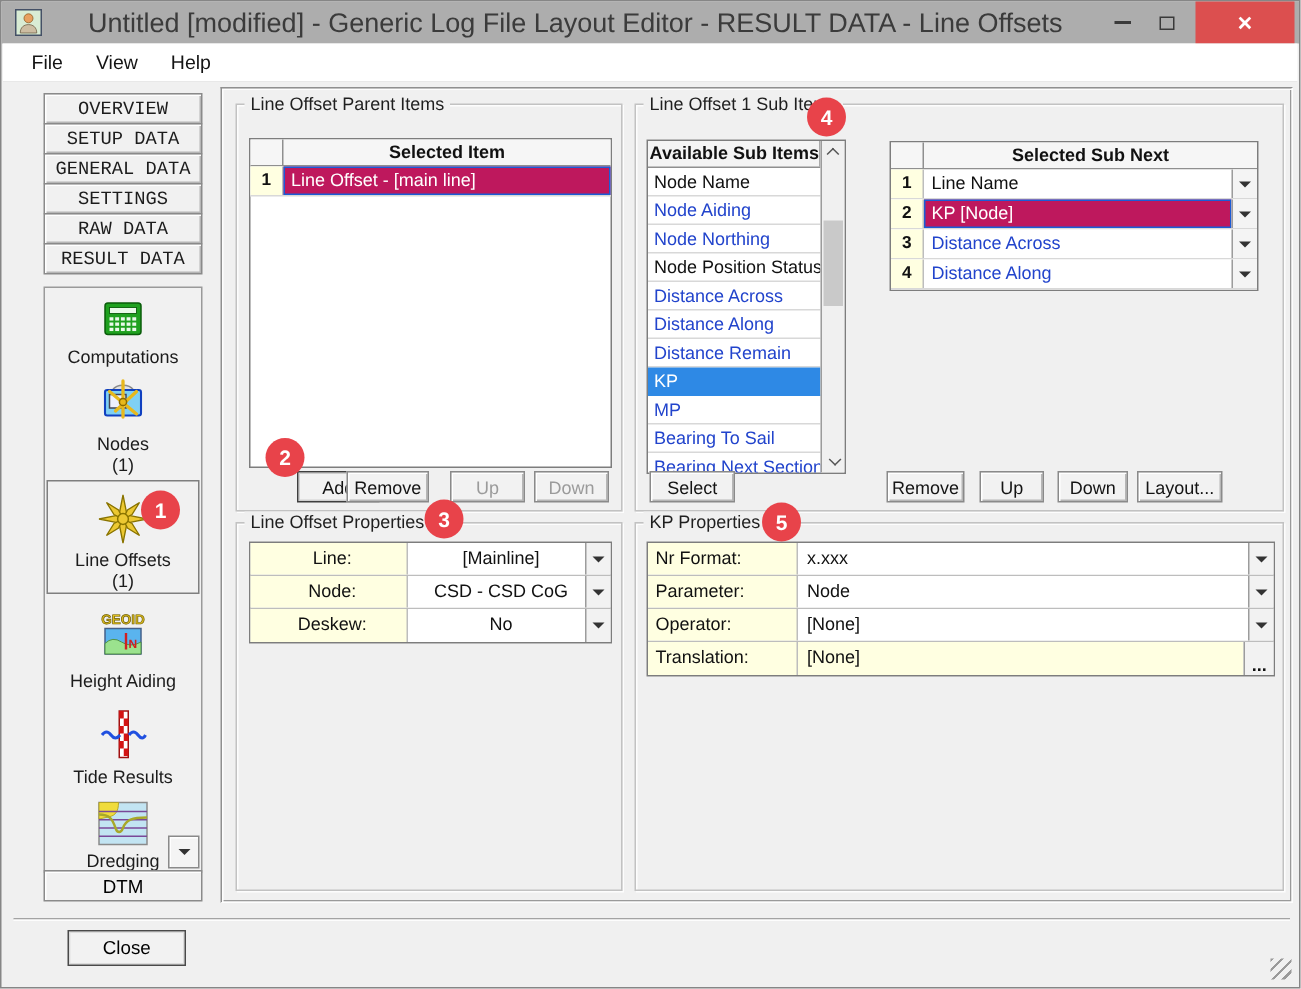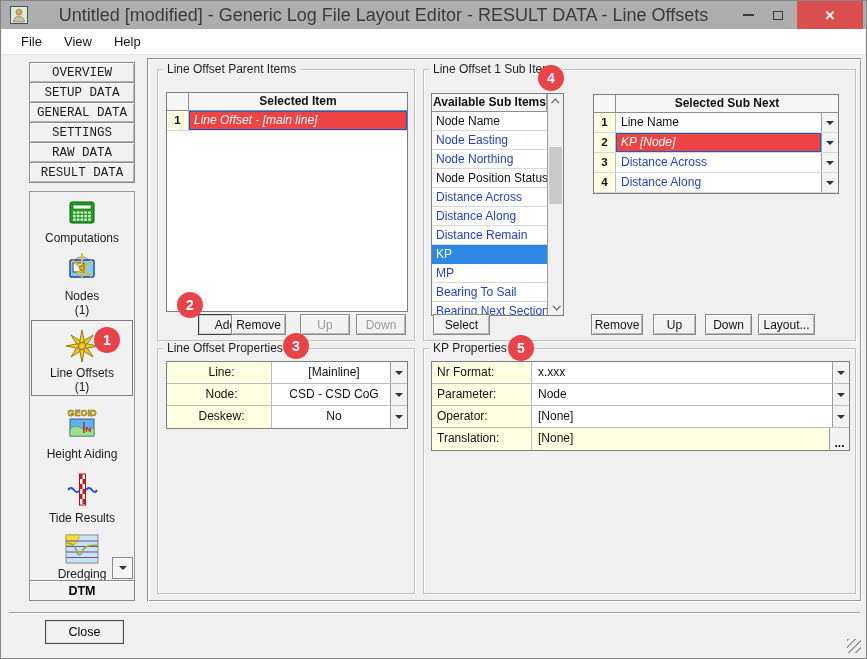"Line Offset - [main line]" .itrow.selrow .val-c { background: #ef4444 -> #be185d; font-style: italic -> none }
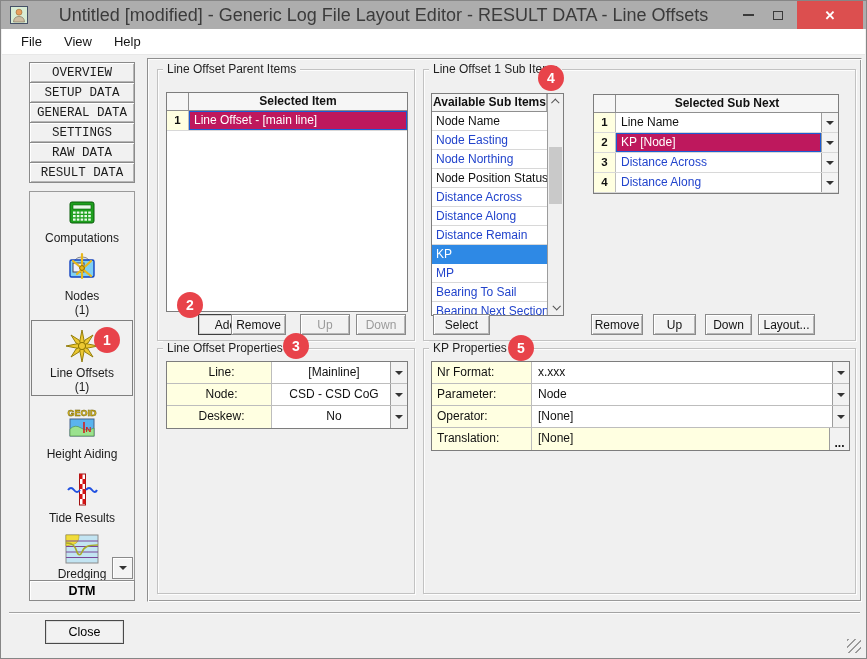"Node Easting" div.arow { text: Easting -> Aiding }
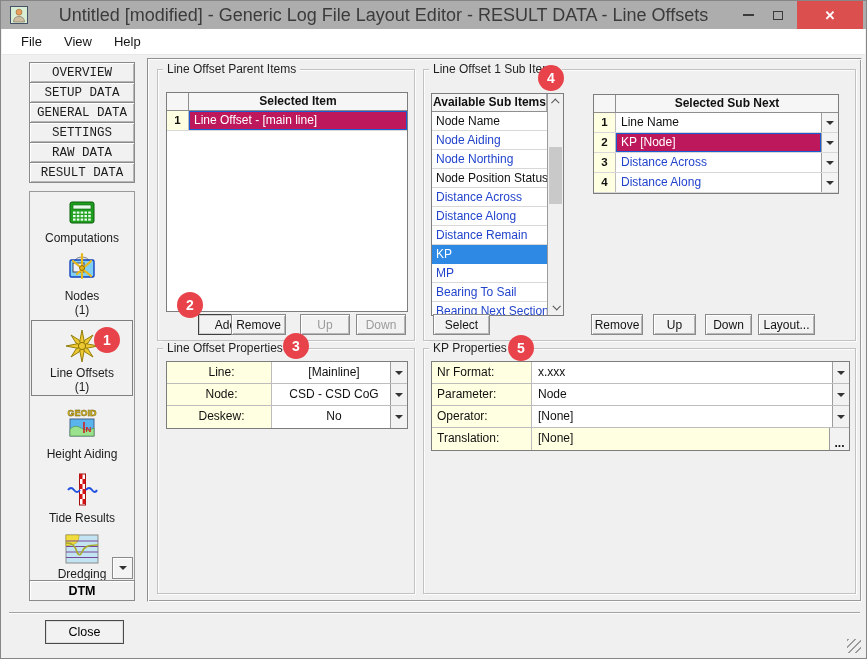"DTM" .dtm-btn { font-weight: bold -> none }
